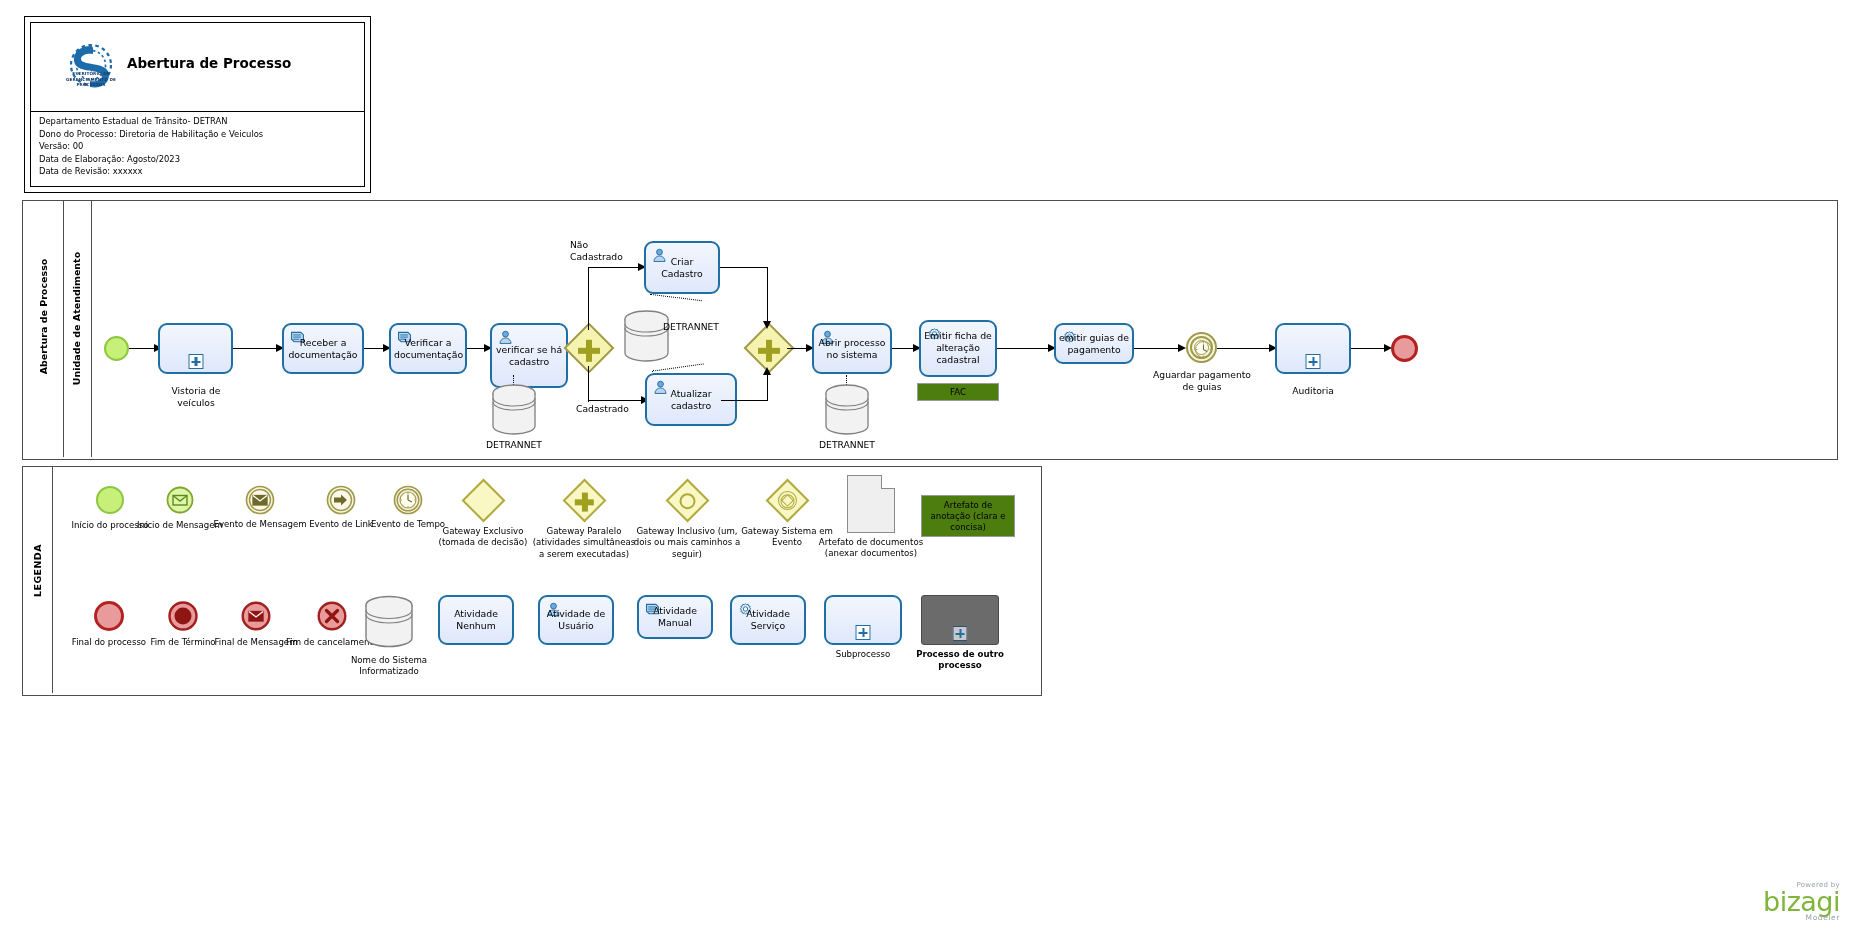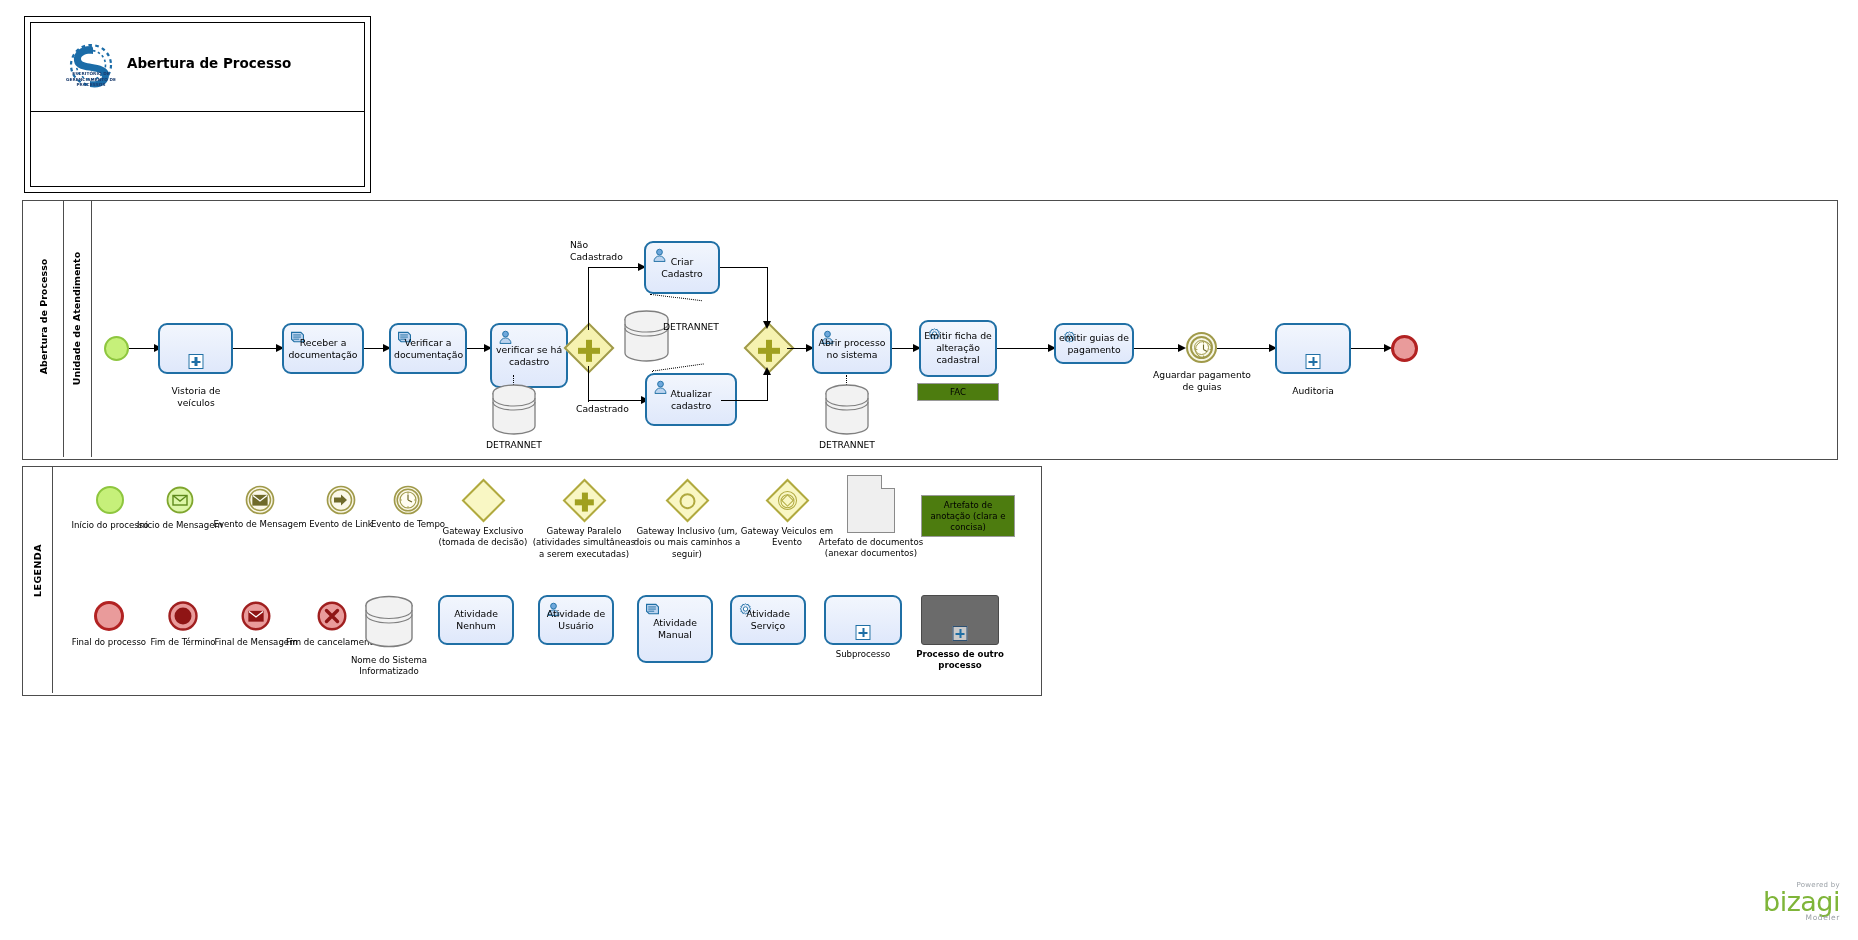"Departamento Estadual de Trânsito-" div { html: none -> <div> <div>Departamento Estadual de Trânsito- DETRAN</div> <div>Dono do Processo: Diretoria de Habilitação e Veiculos</div> <div>Versão: 00</div> <div>Data de Elaboração: Agosto/2023</div> <div>Data de Revisão: xxxxxx</div> </div> }
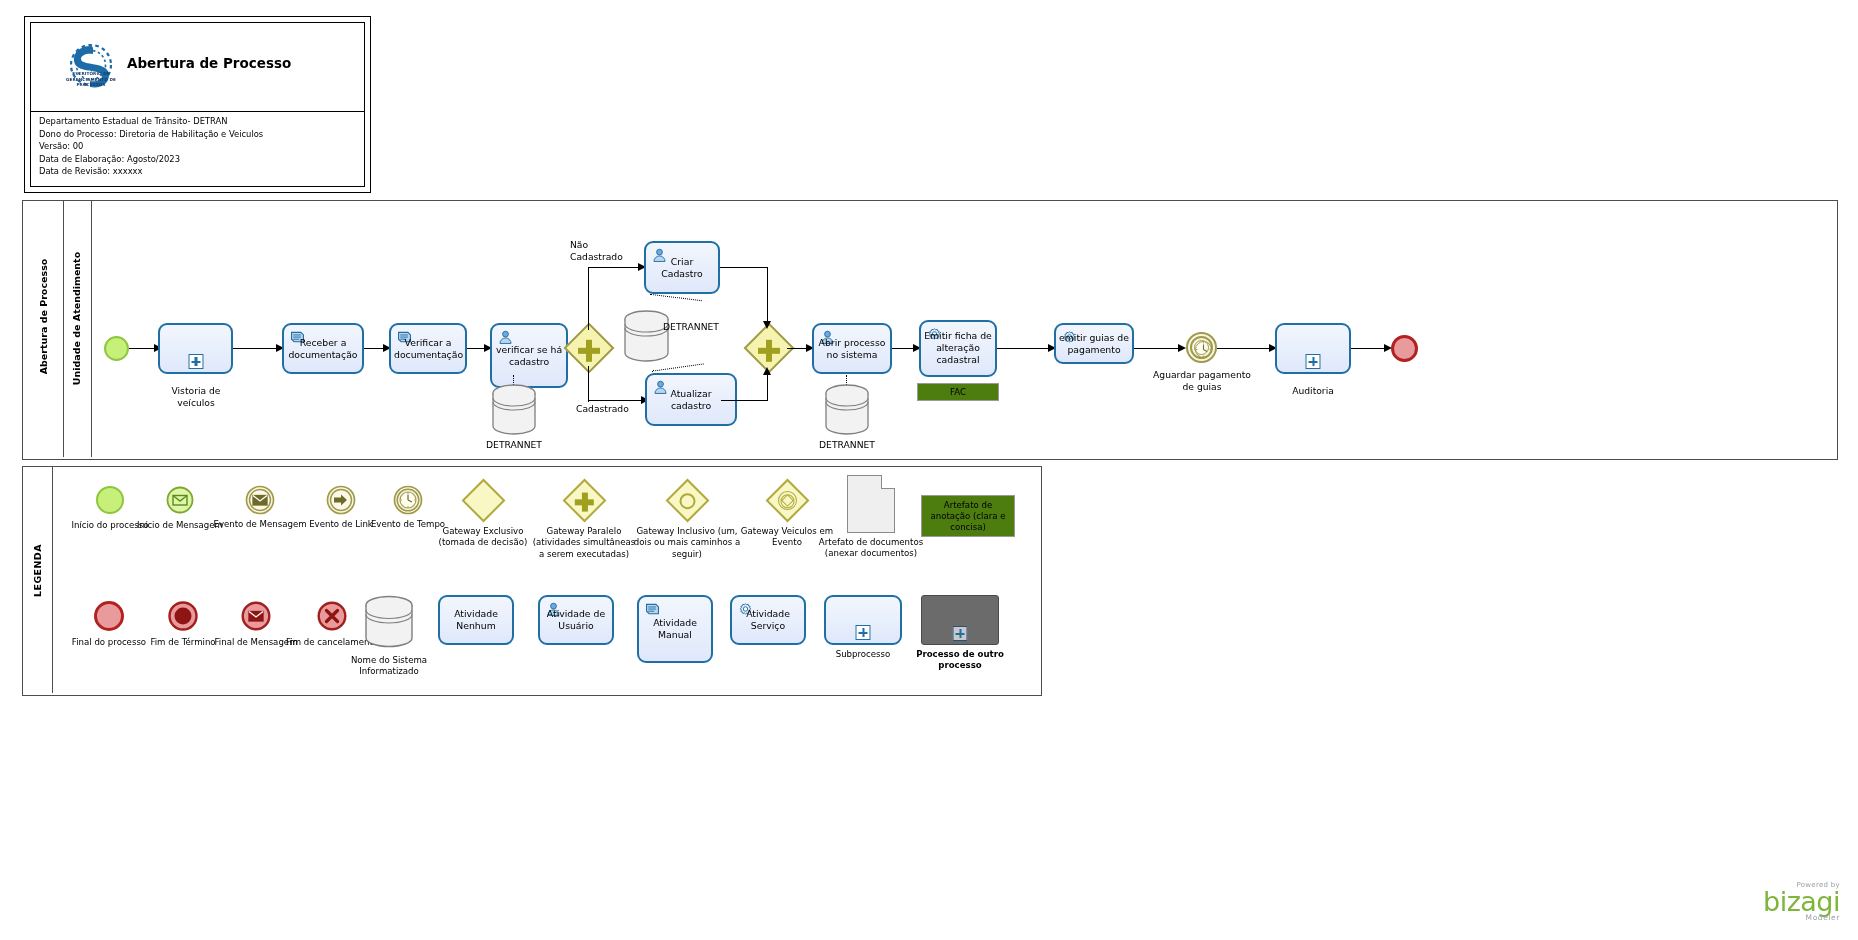"Gateway Veiculos em Evento" div.lg-cap { text: Veiculos -> Sistema }
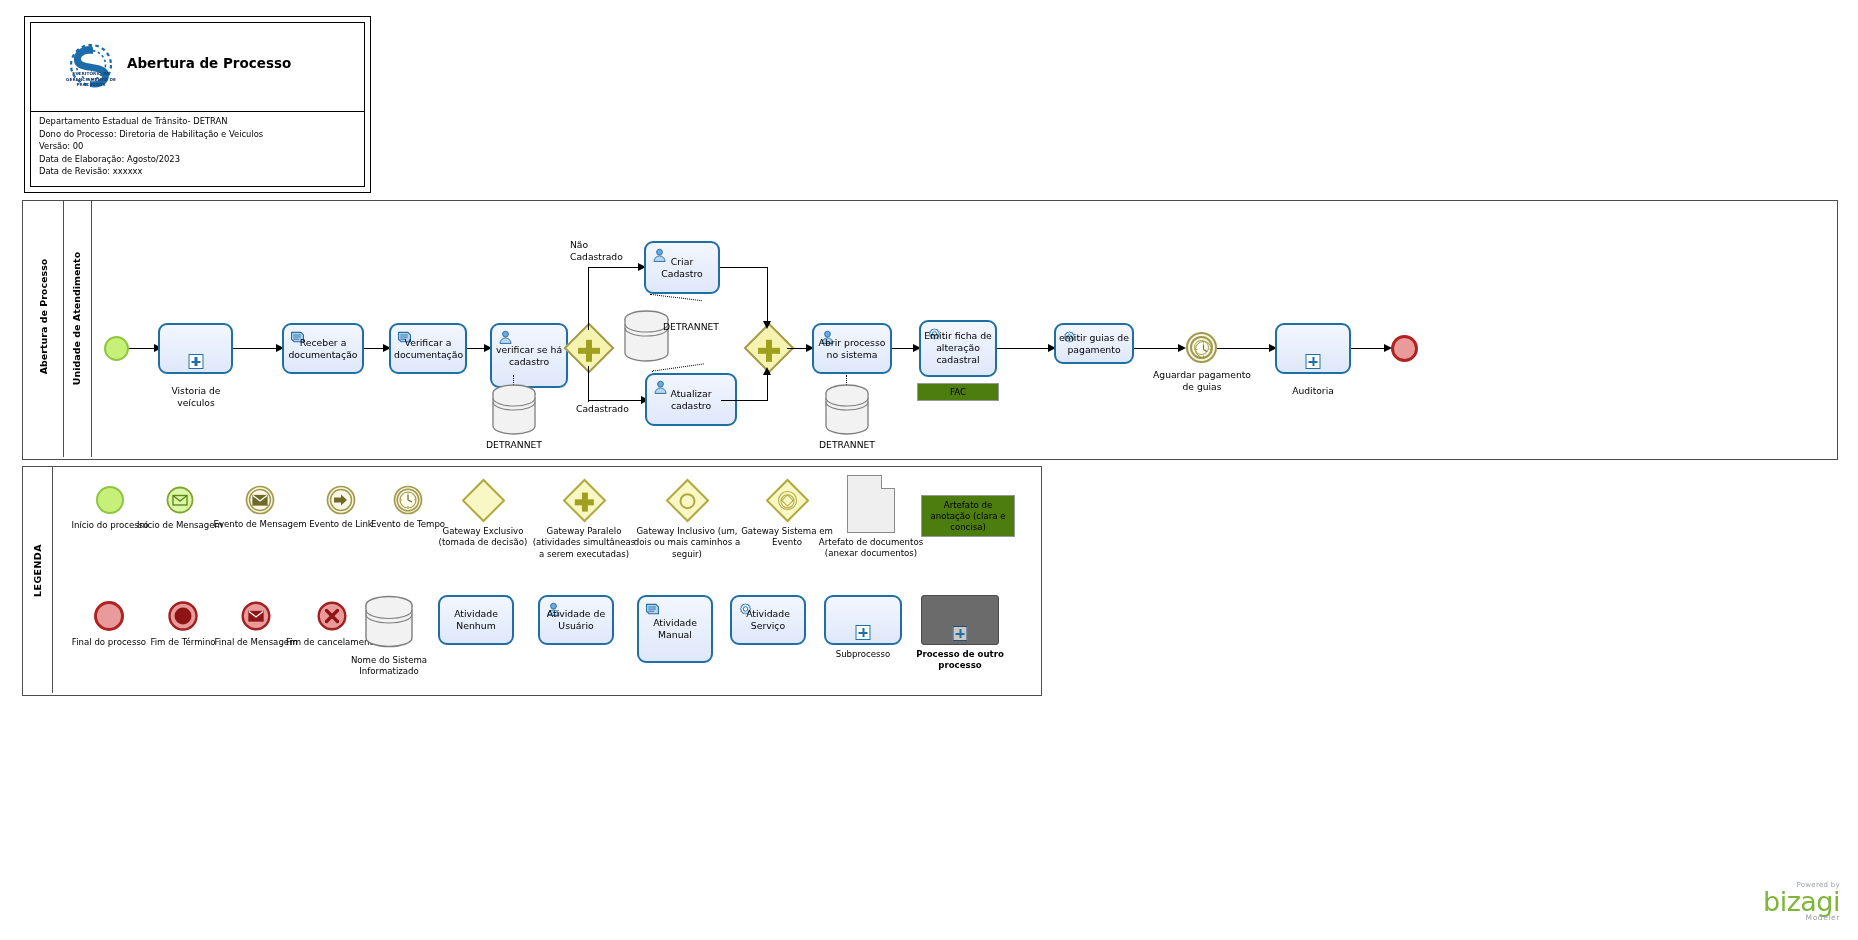"Atividade Manual" div.task { height: 68px -> 44px }
